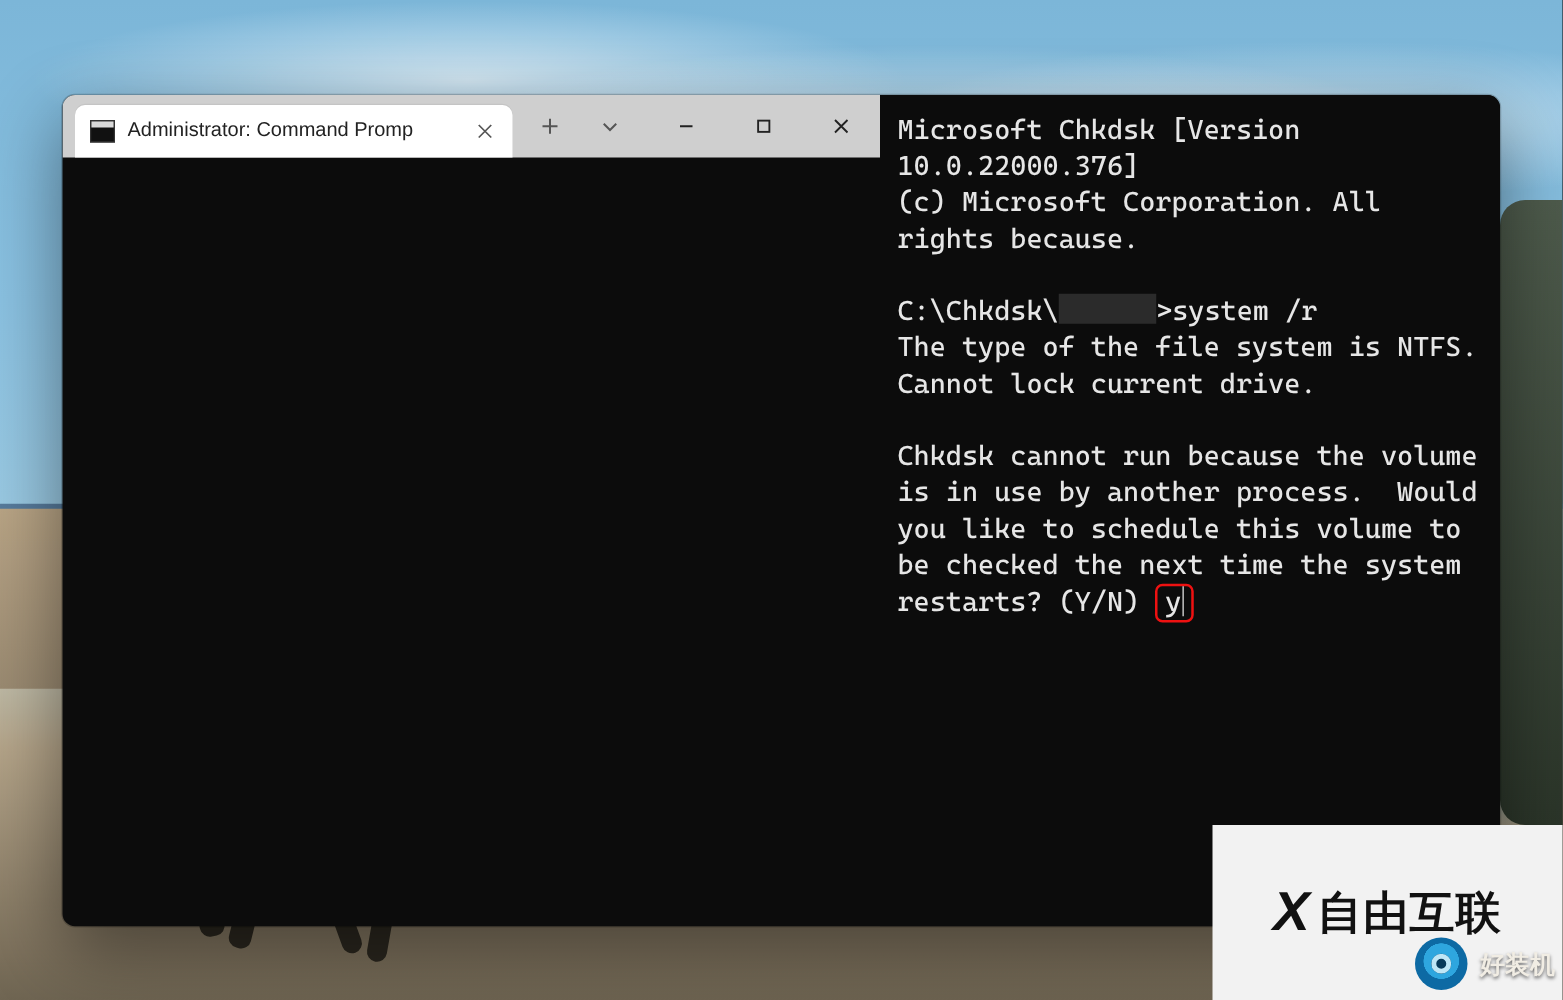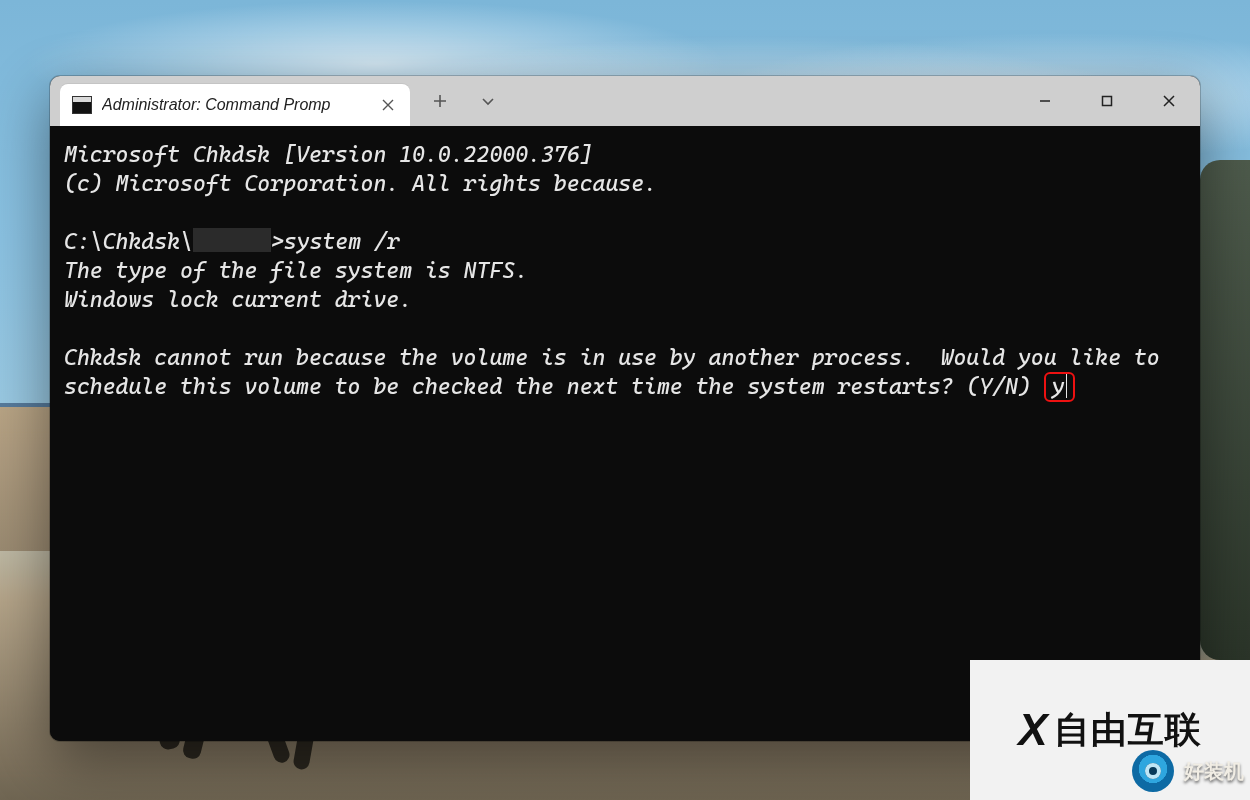"Administrator: Command Promp" .window { flex-direction: column -> row; font-style: italic -> none }
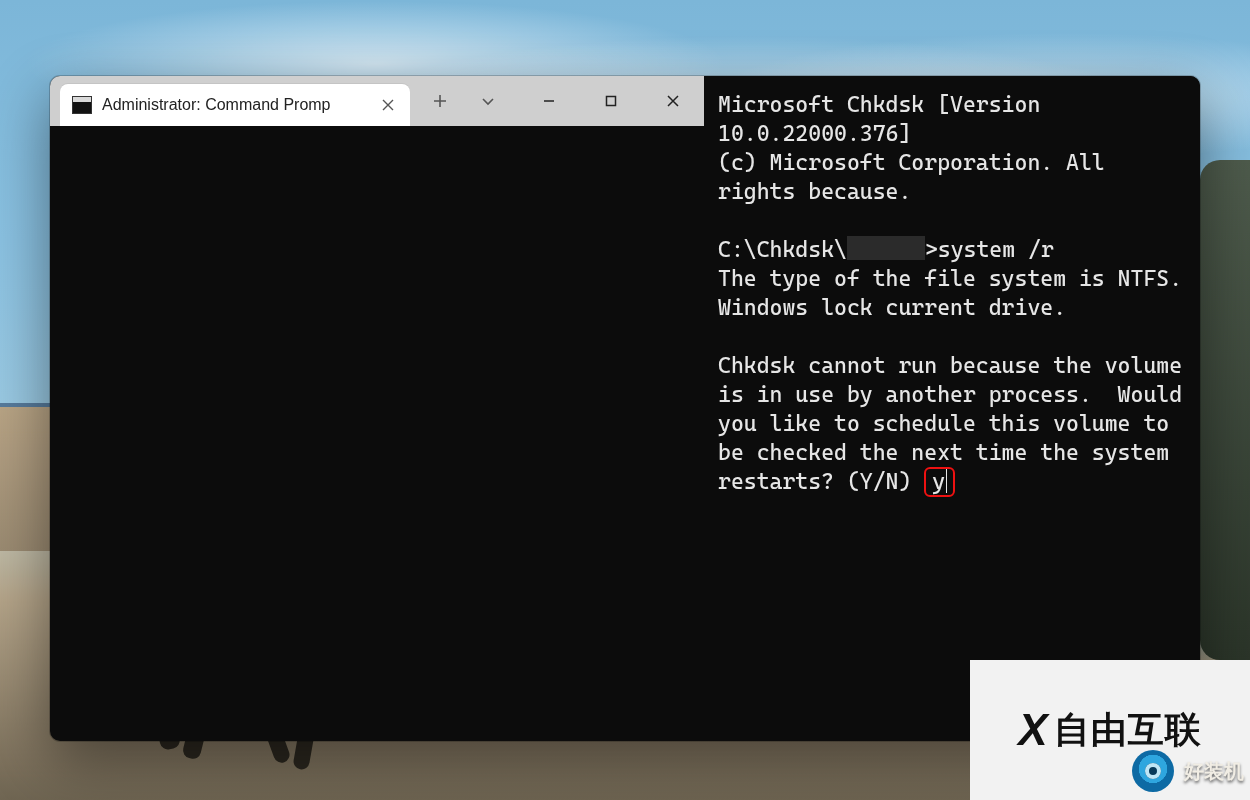"Windows lock current drive." span { text: Windows -> Cannot }
